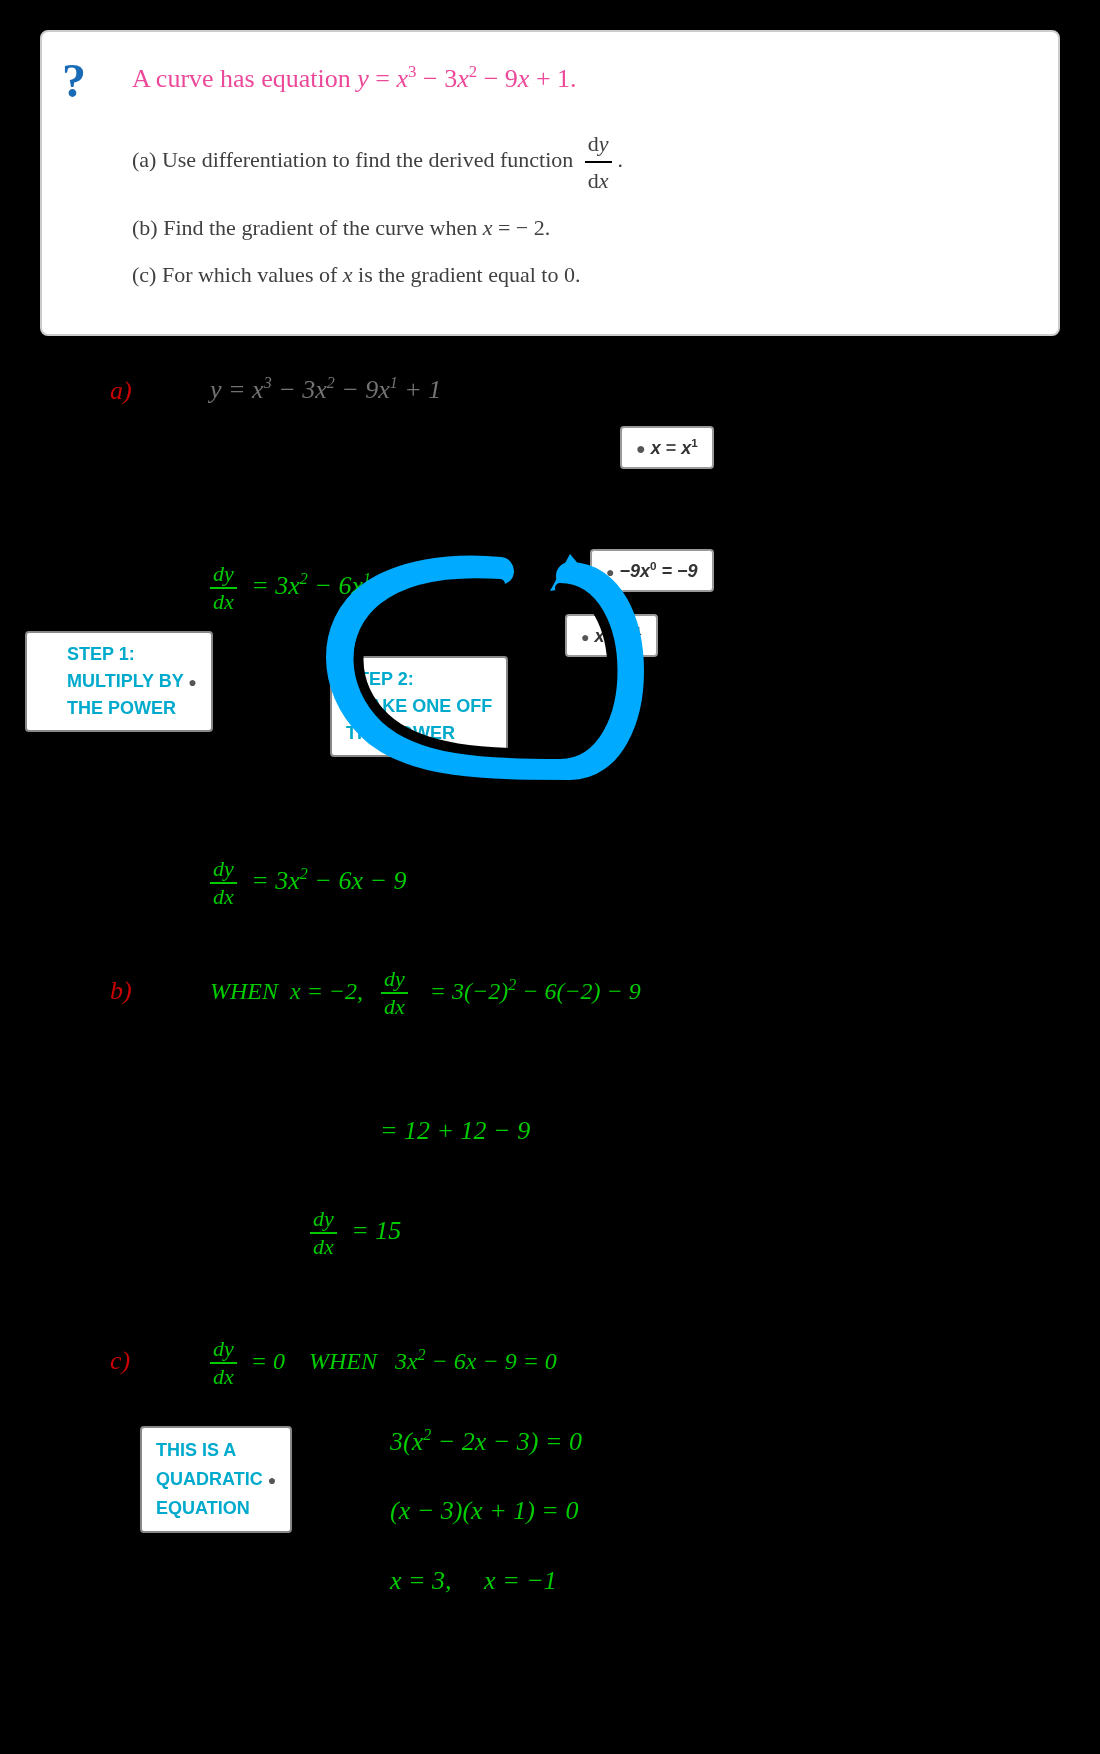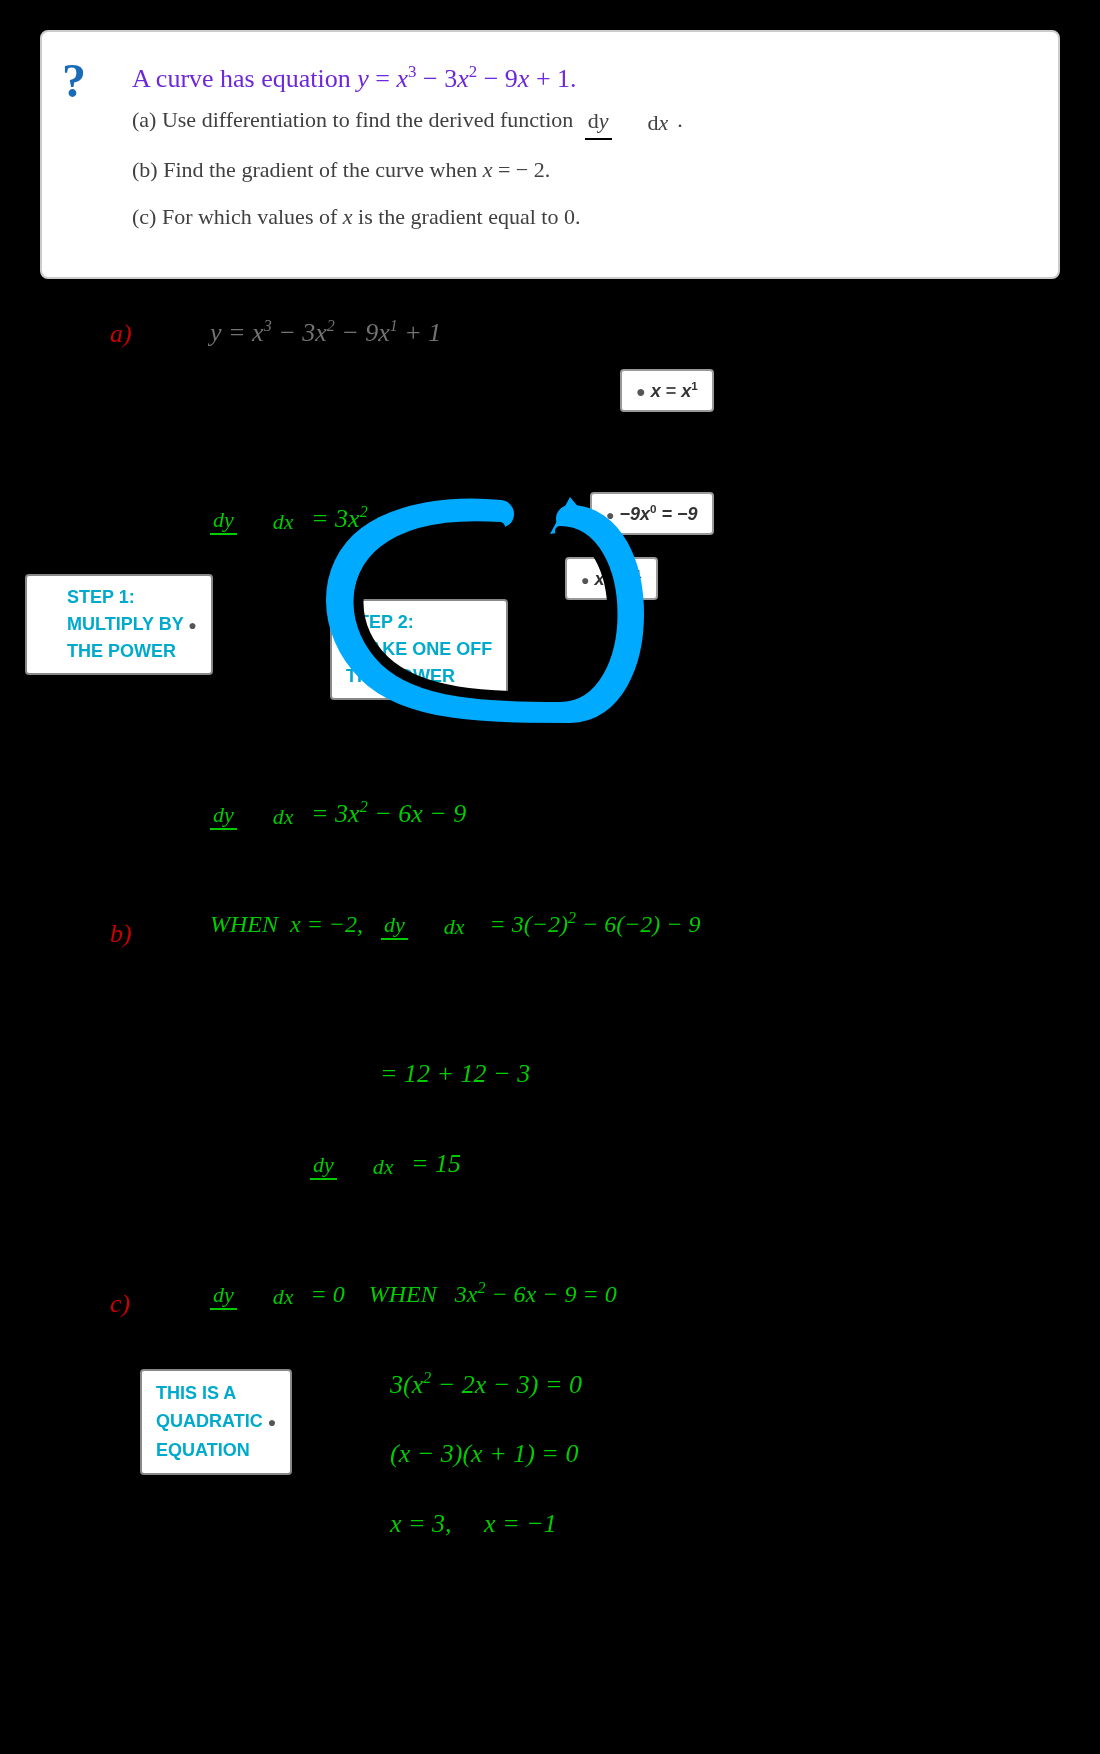"A curve has equation y" .question-title { color: #6d28d9 -> #ec4899; margin-bottom: 8px -> 32px }
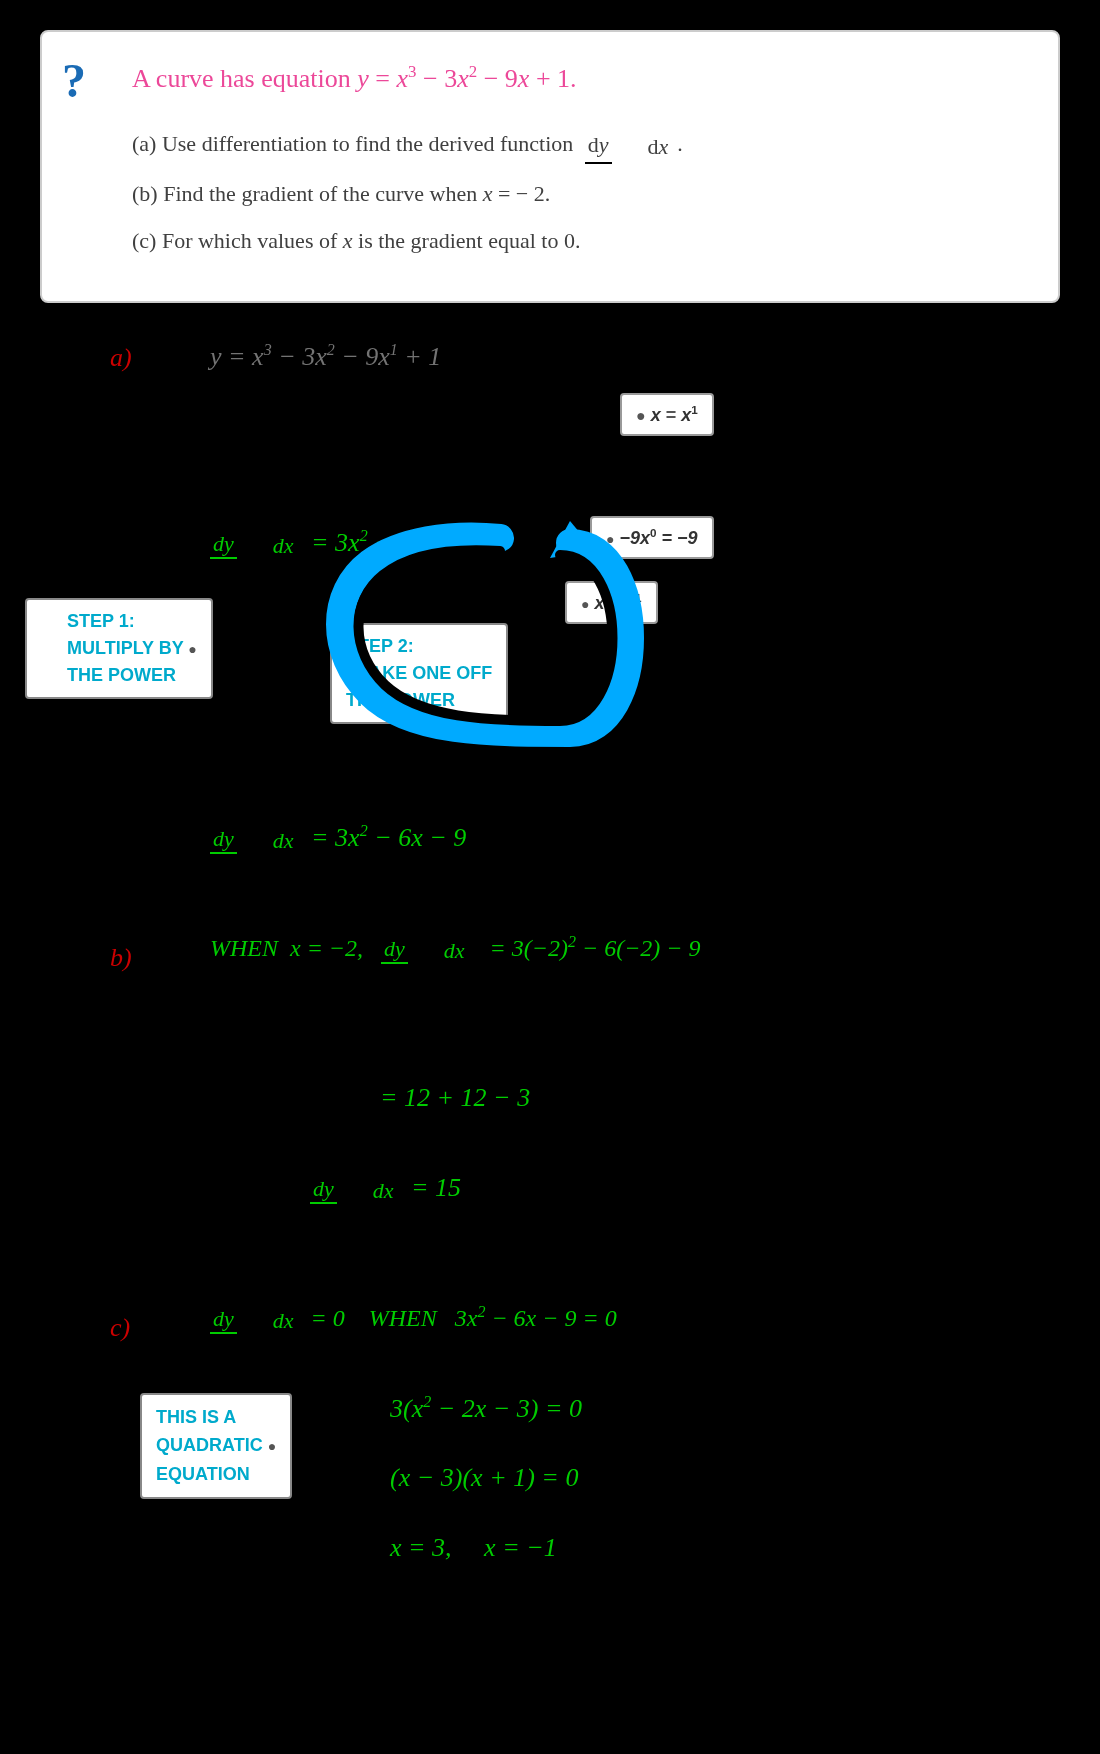"dy" .frac { flex-direction: row -> column; gap: 33px -> none }
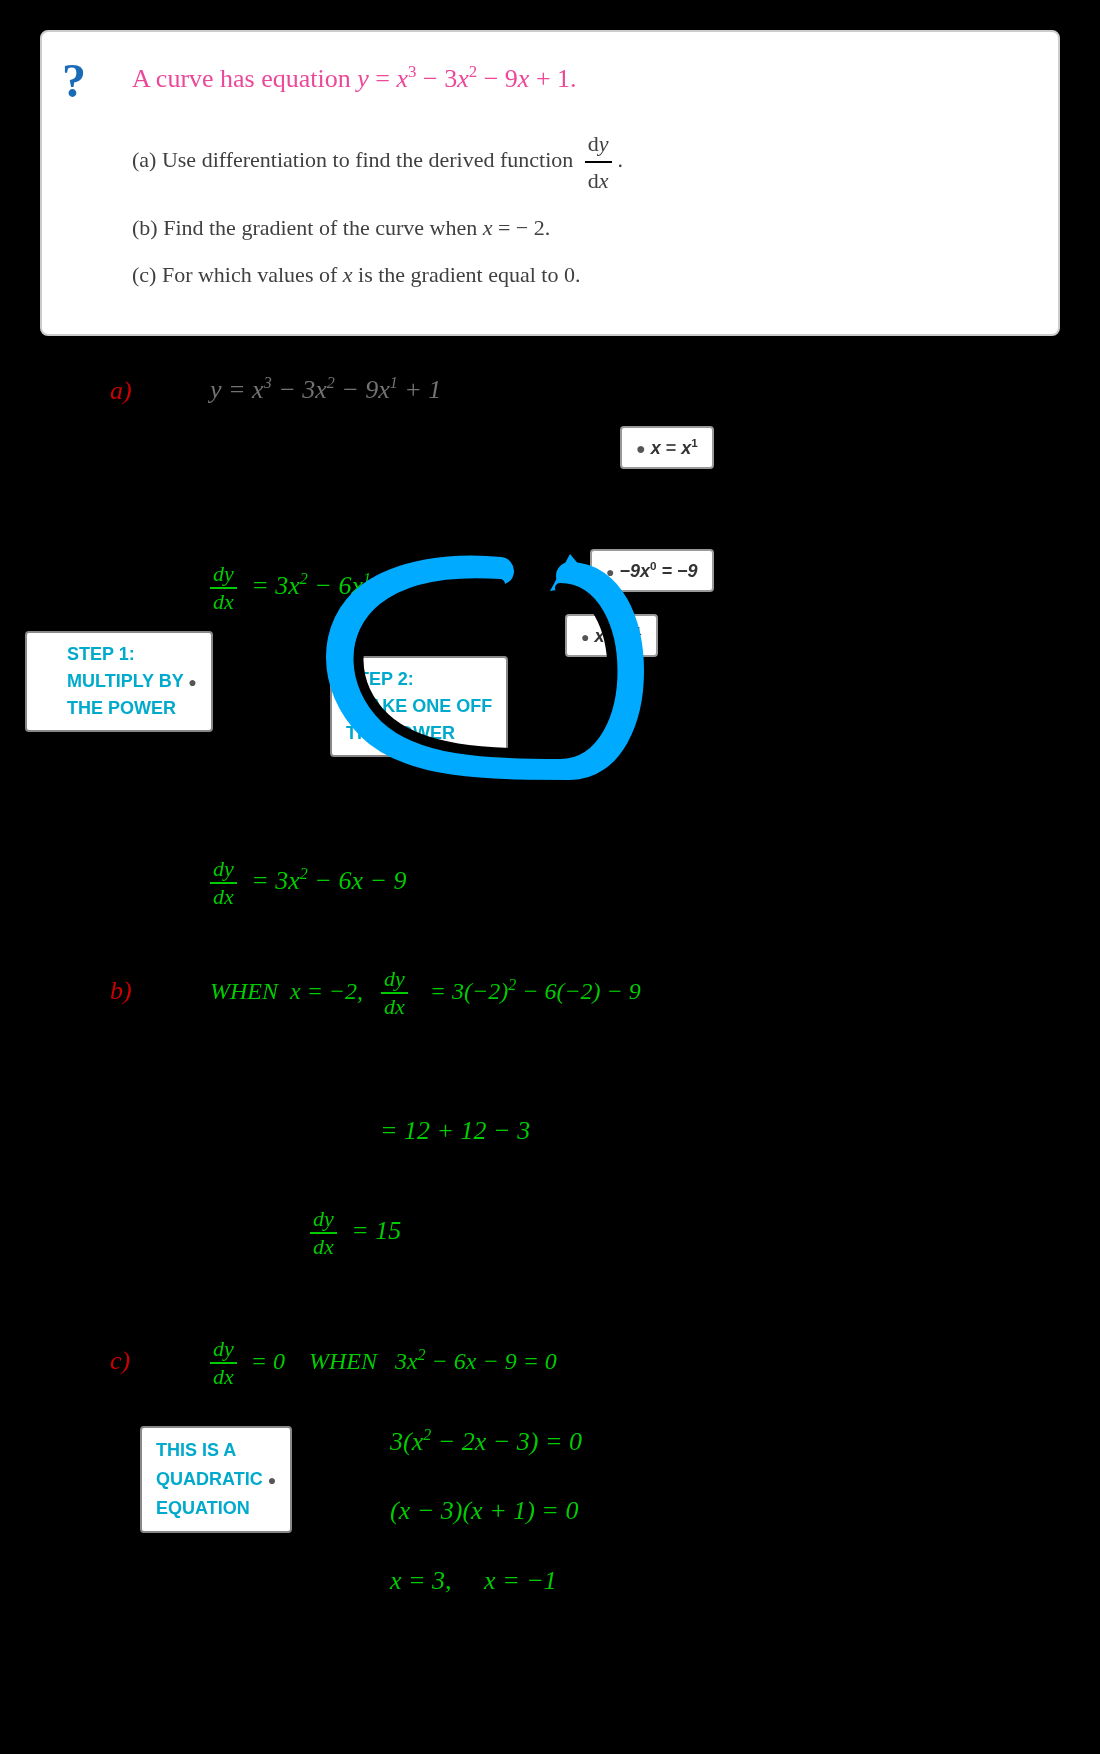"= 12 + 12 −" div.math-green { text: 3 -> 9 }
